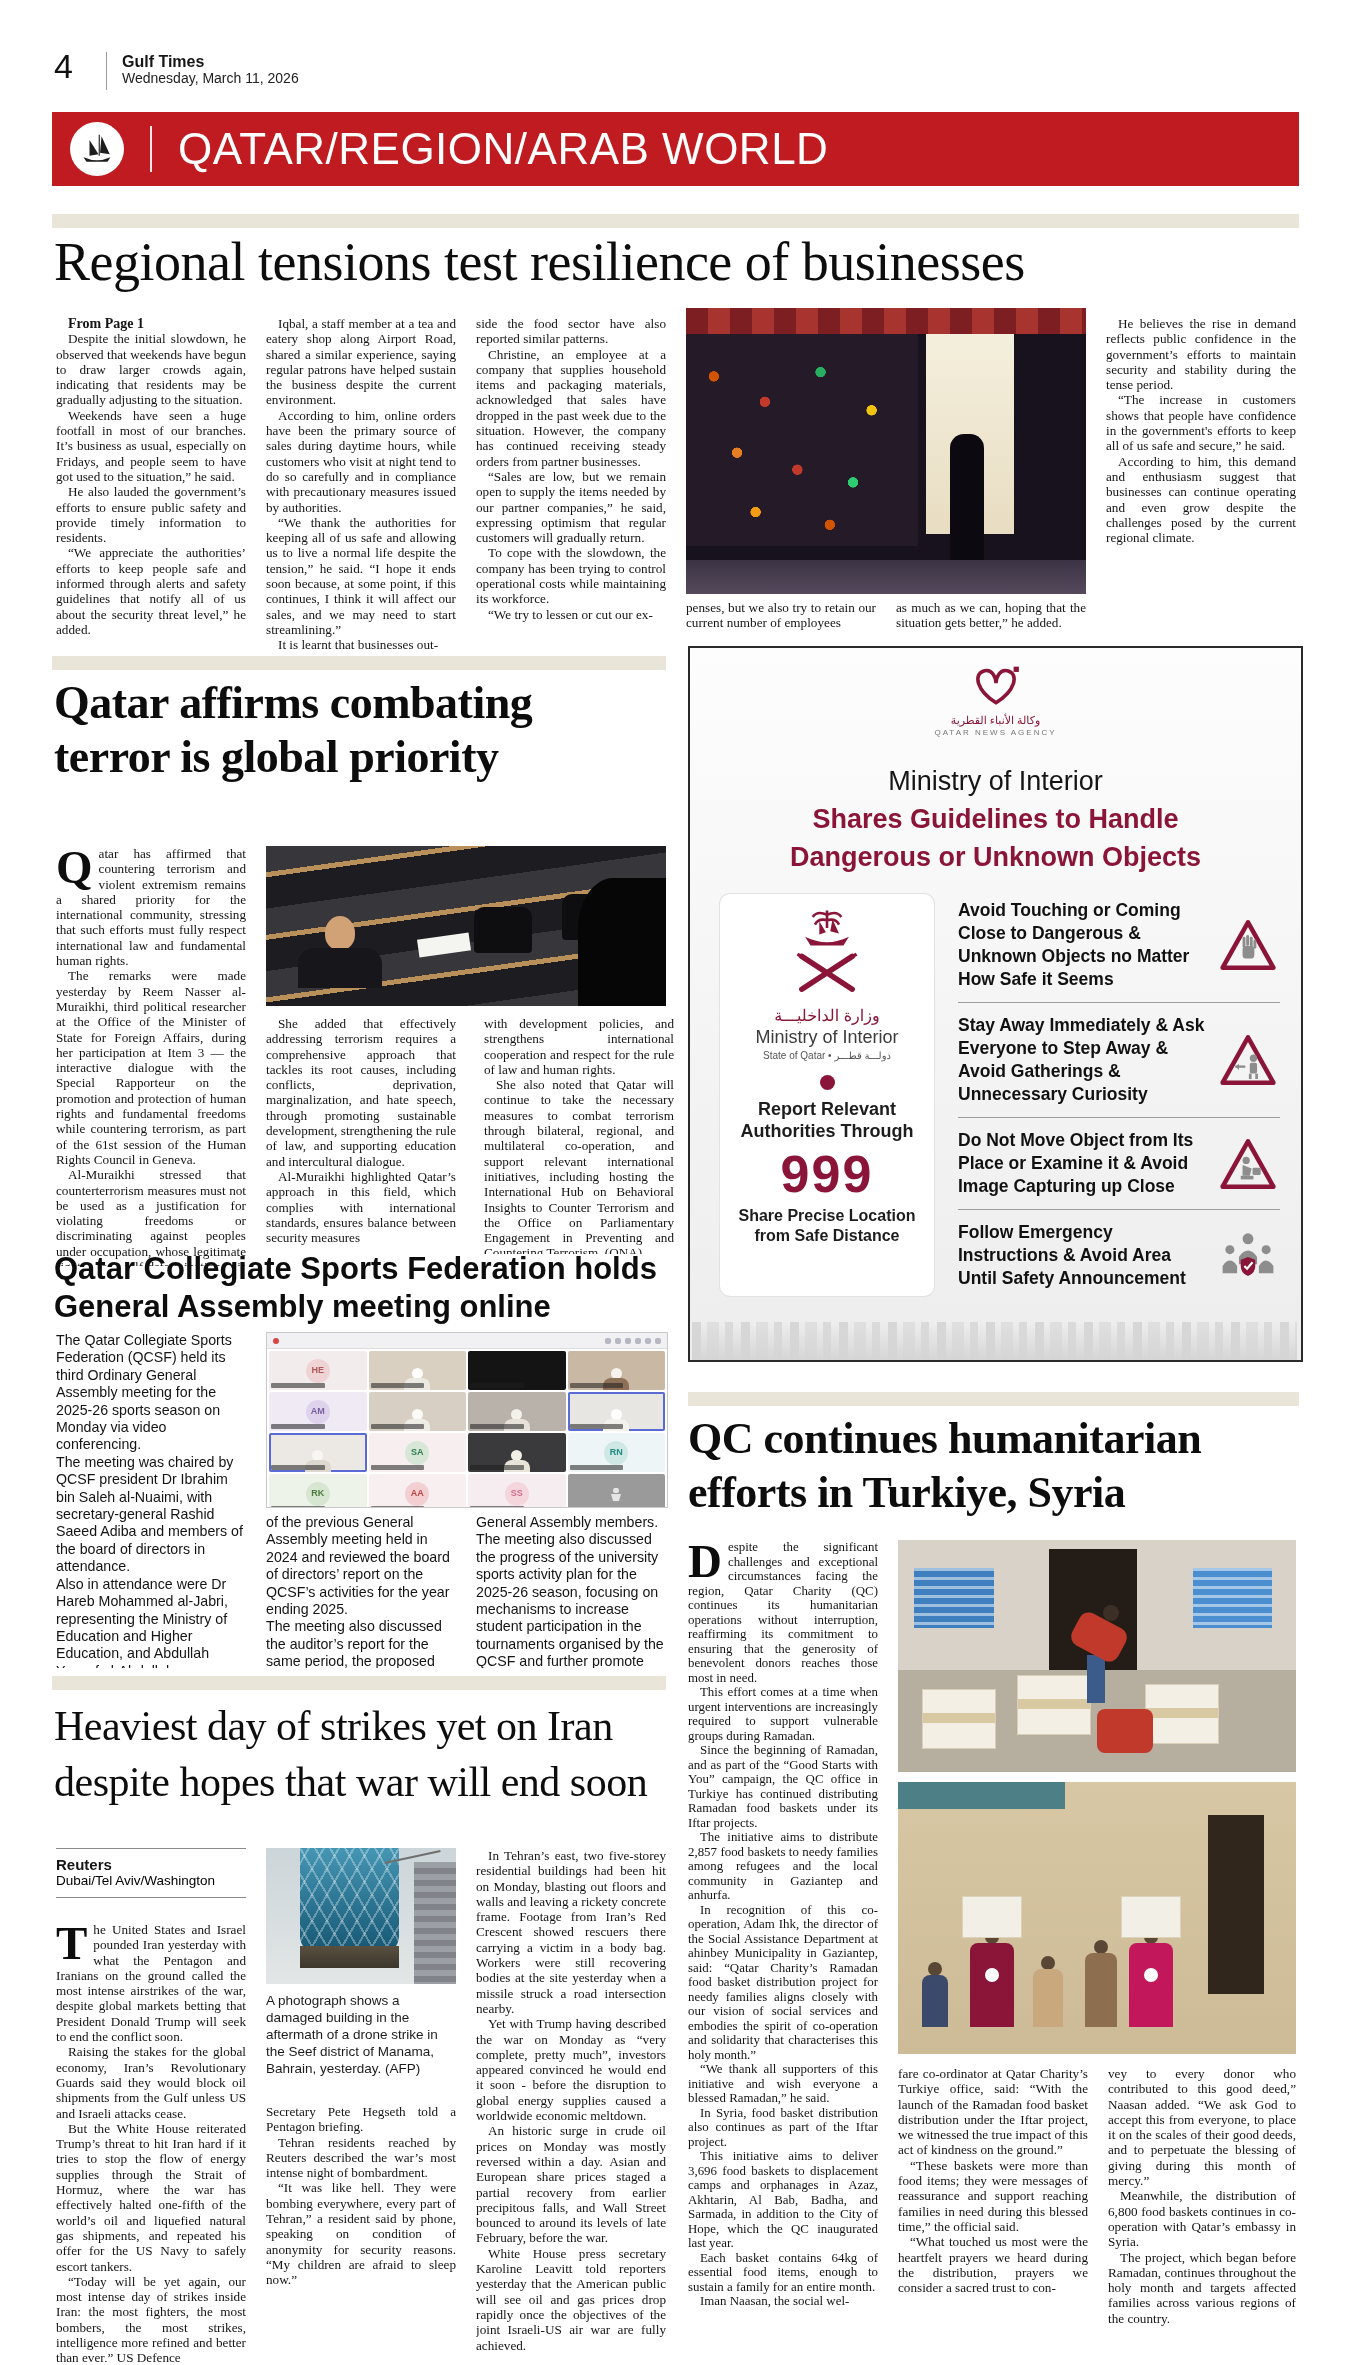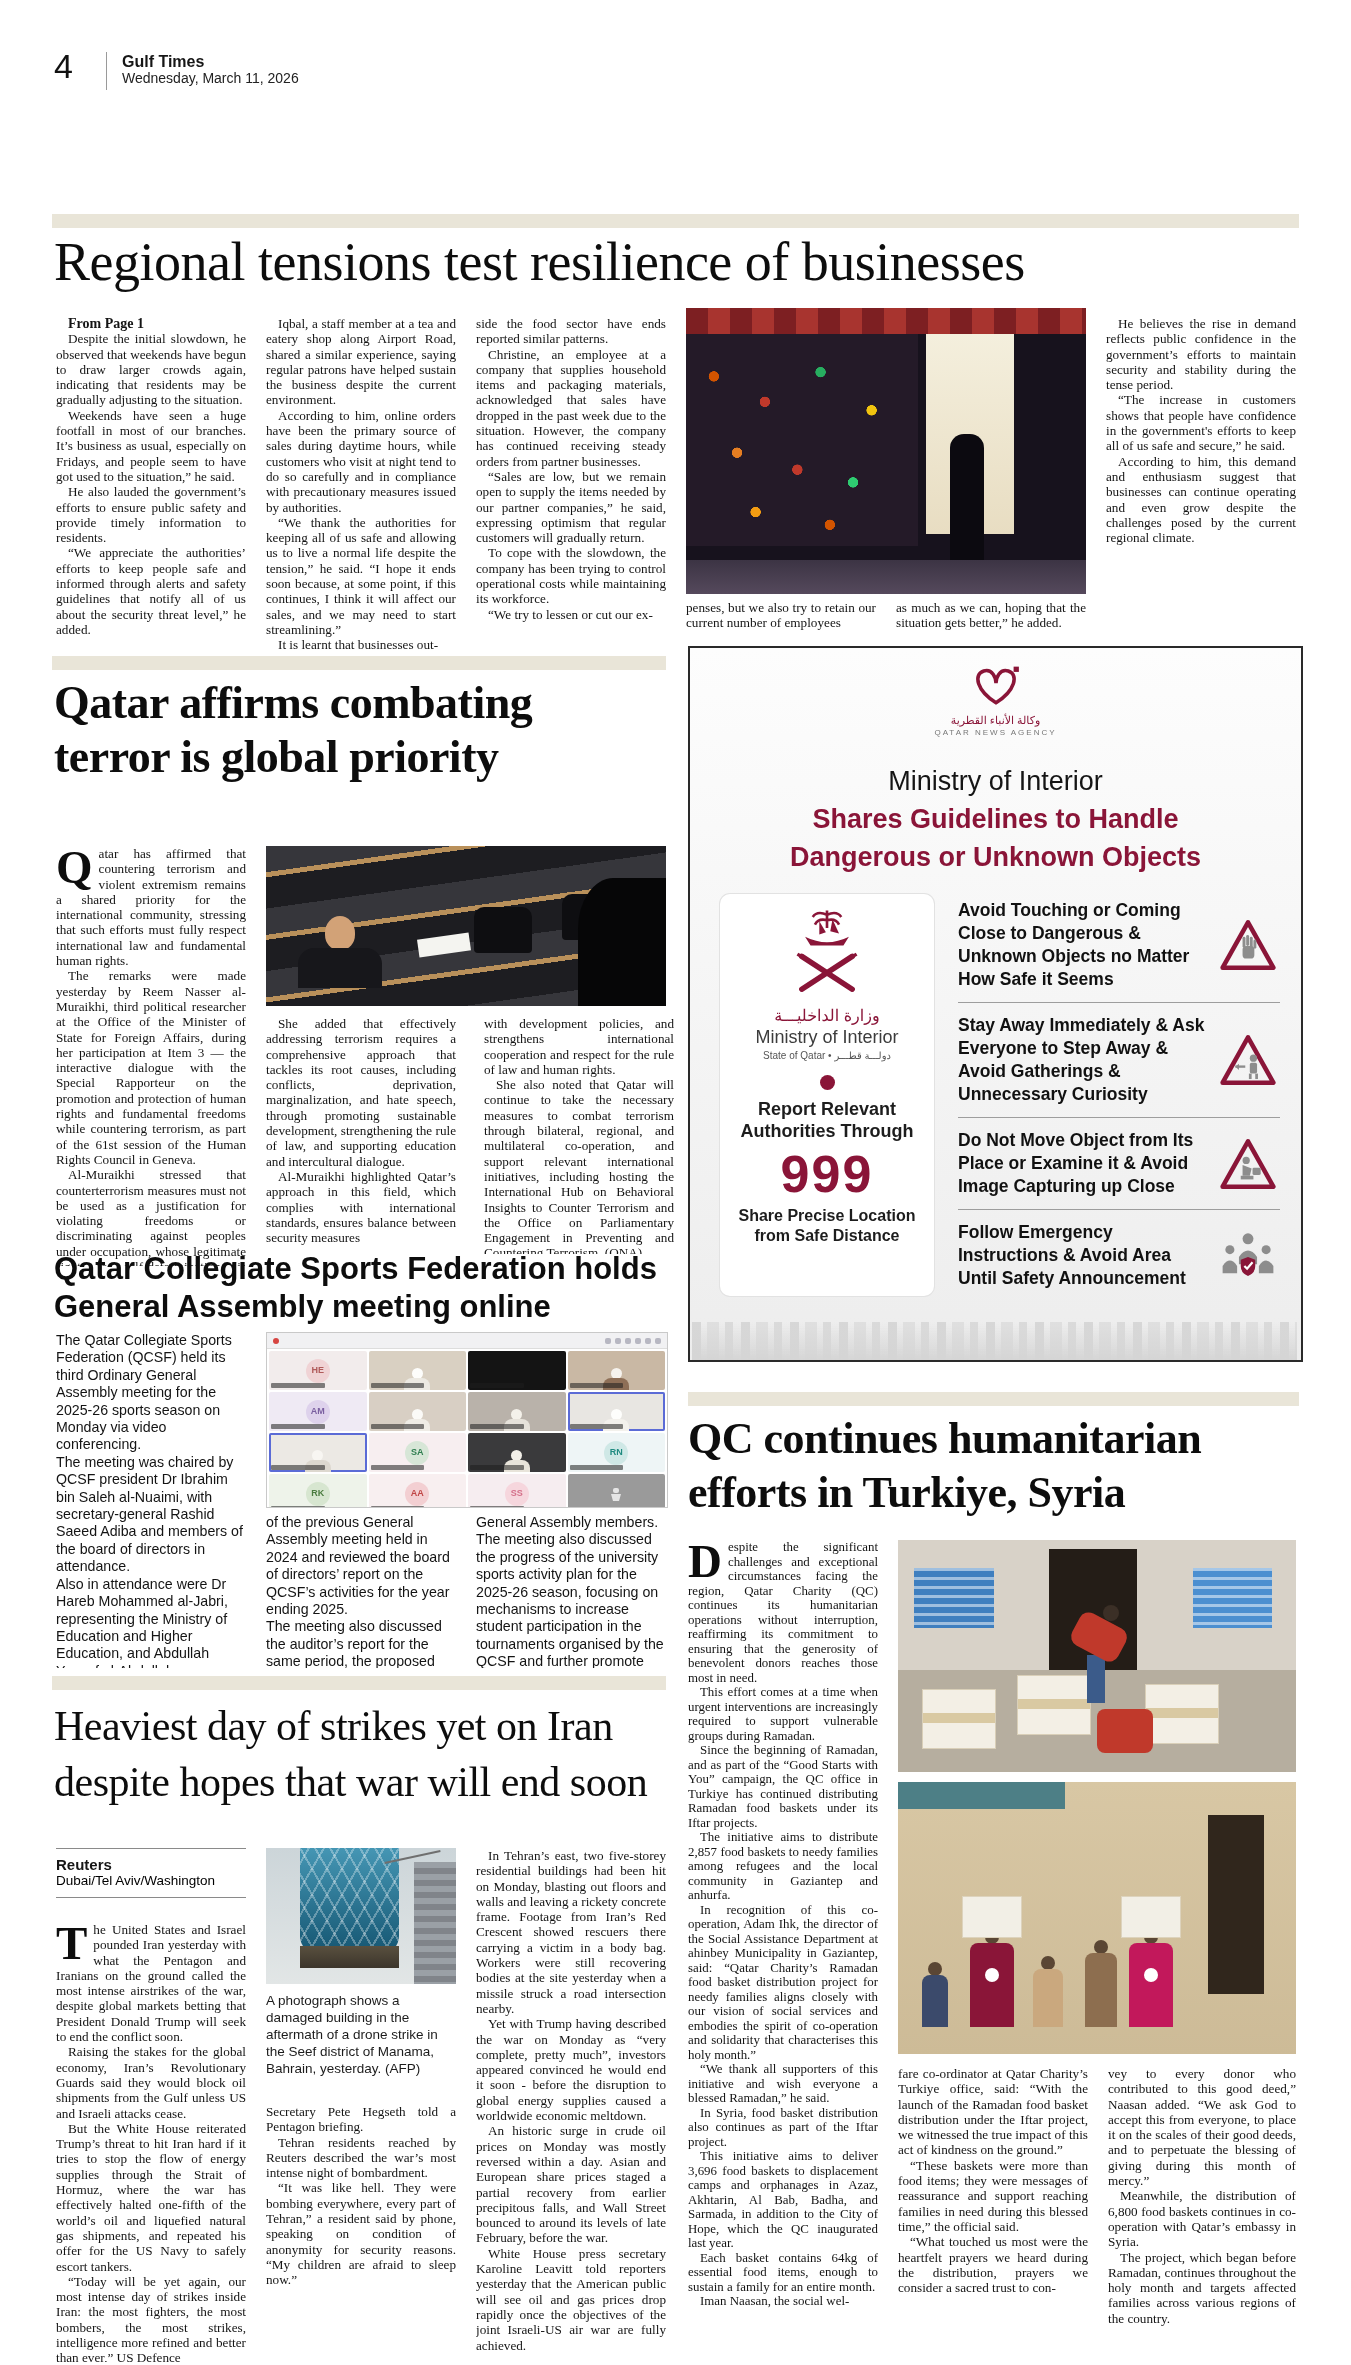"QATAR/REGION/ARAB WORLD" div.abs { html: none -> <div> <div> <svg> <path></path> <path></path> <path></path> <line></line> </svg> </div> <div></div> <div>QATAR/REGION/ARAB WORLD</div> </div> }
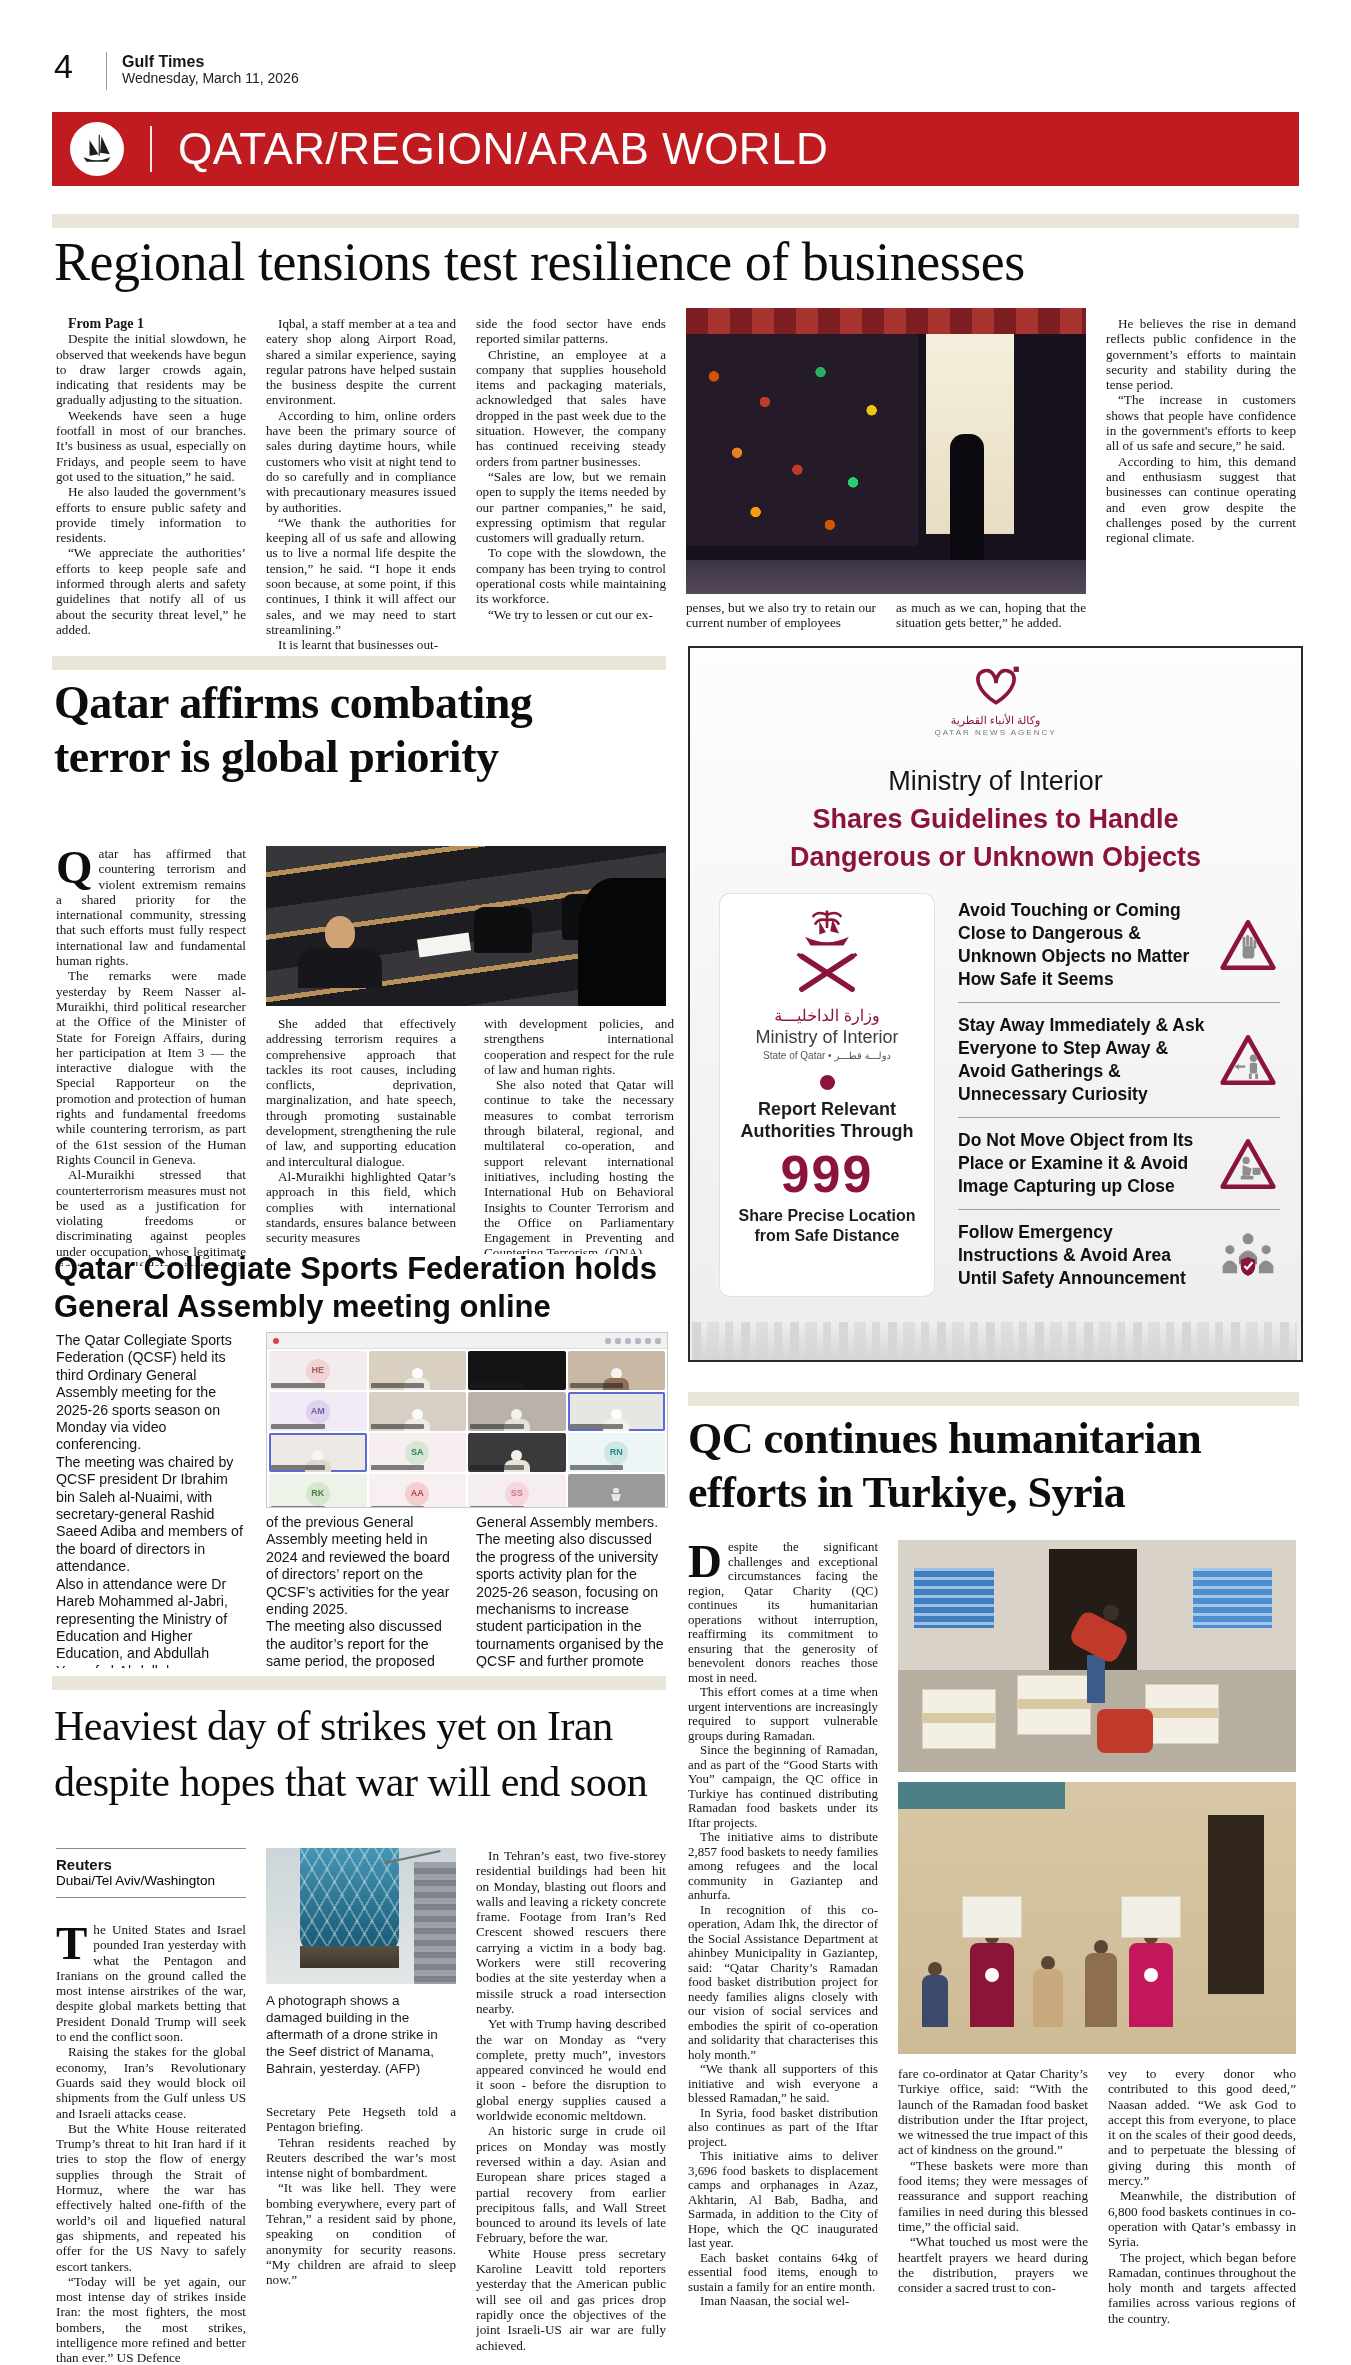"side the food sector have" p.noind { text: ends -> also }
